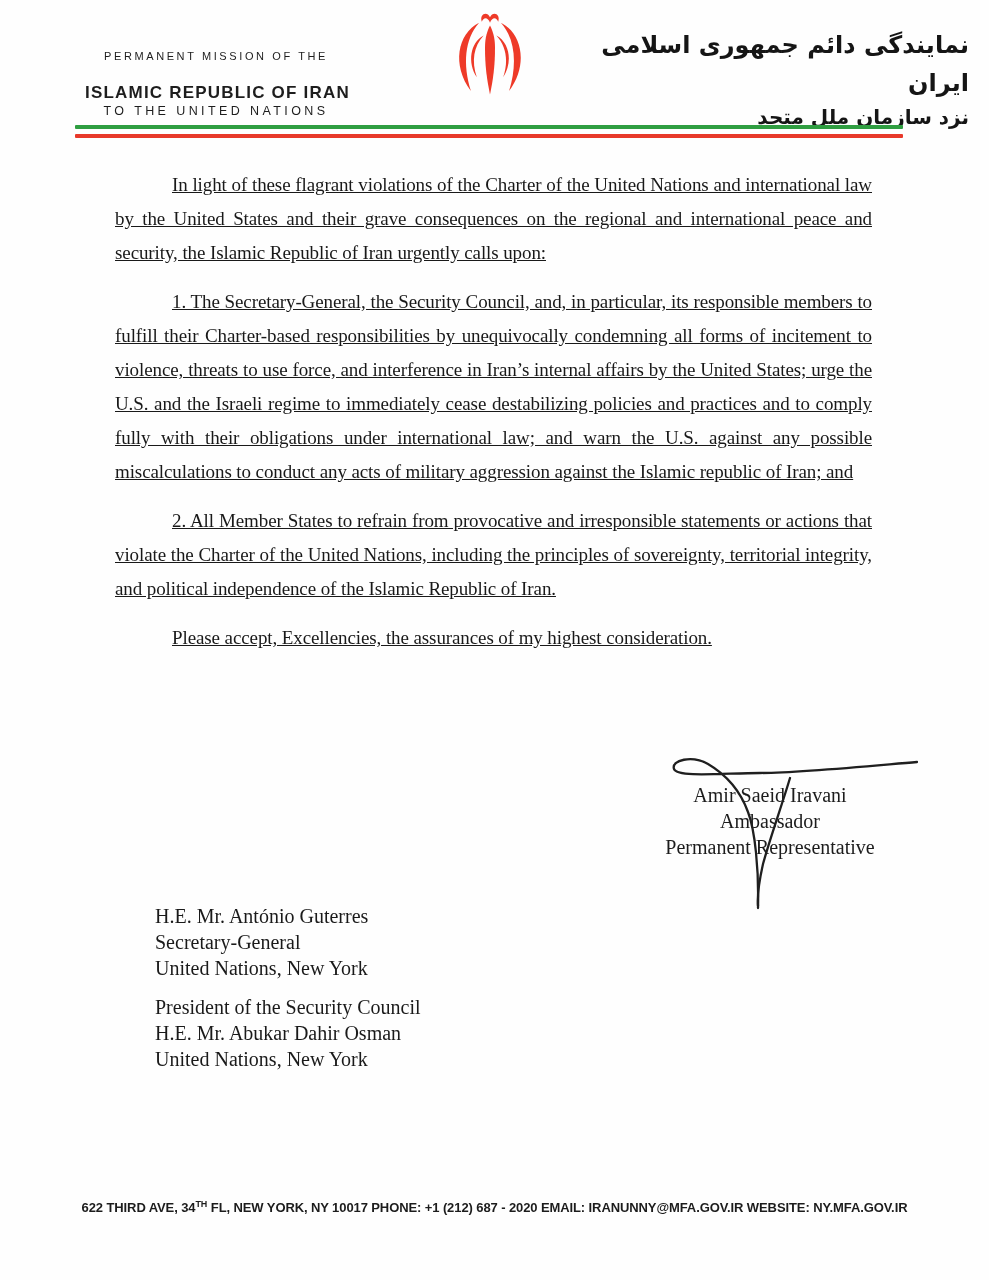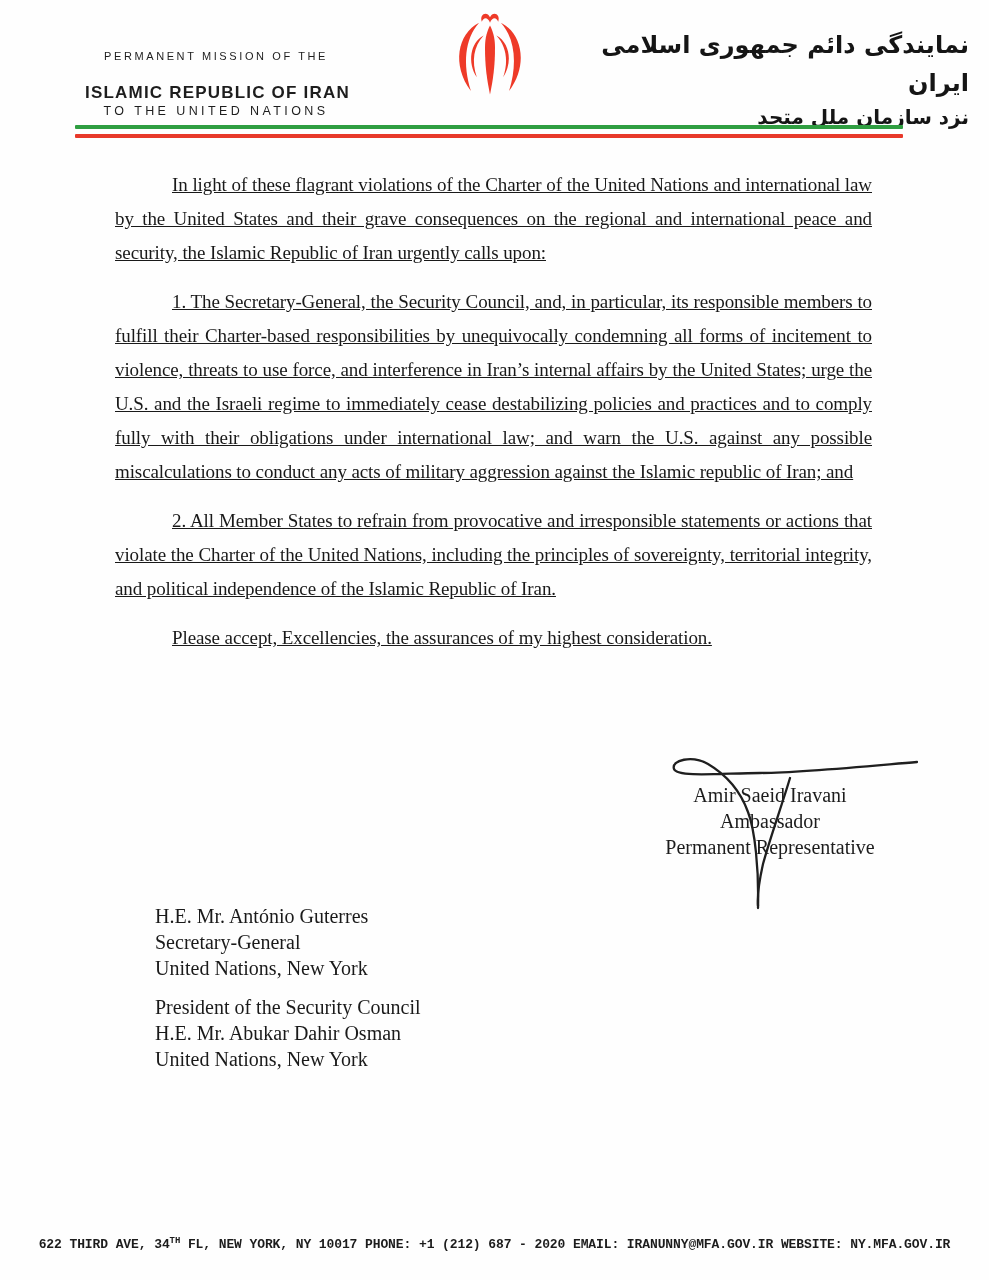"622 THIRD AVE, 34TH FL," .footer { font-family: Liberation Mono, monospace -> Liberation Sans, sans-serif; margin-top: 37px -> none }
